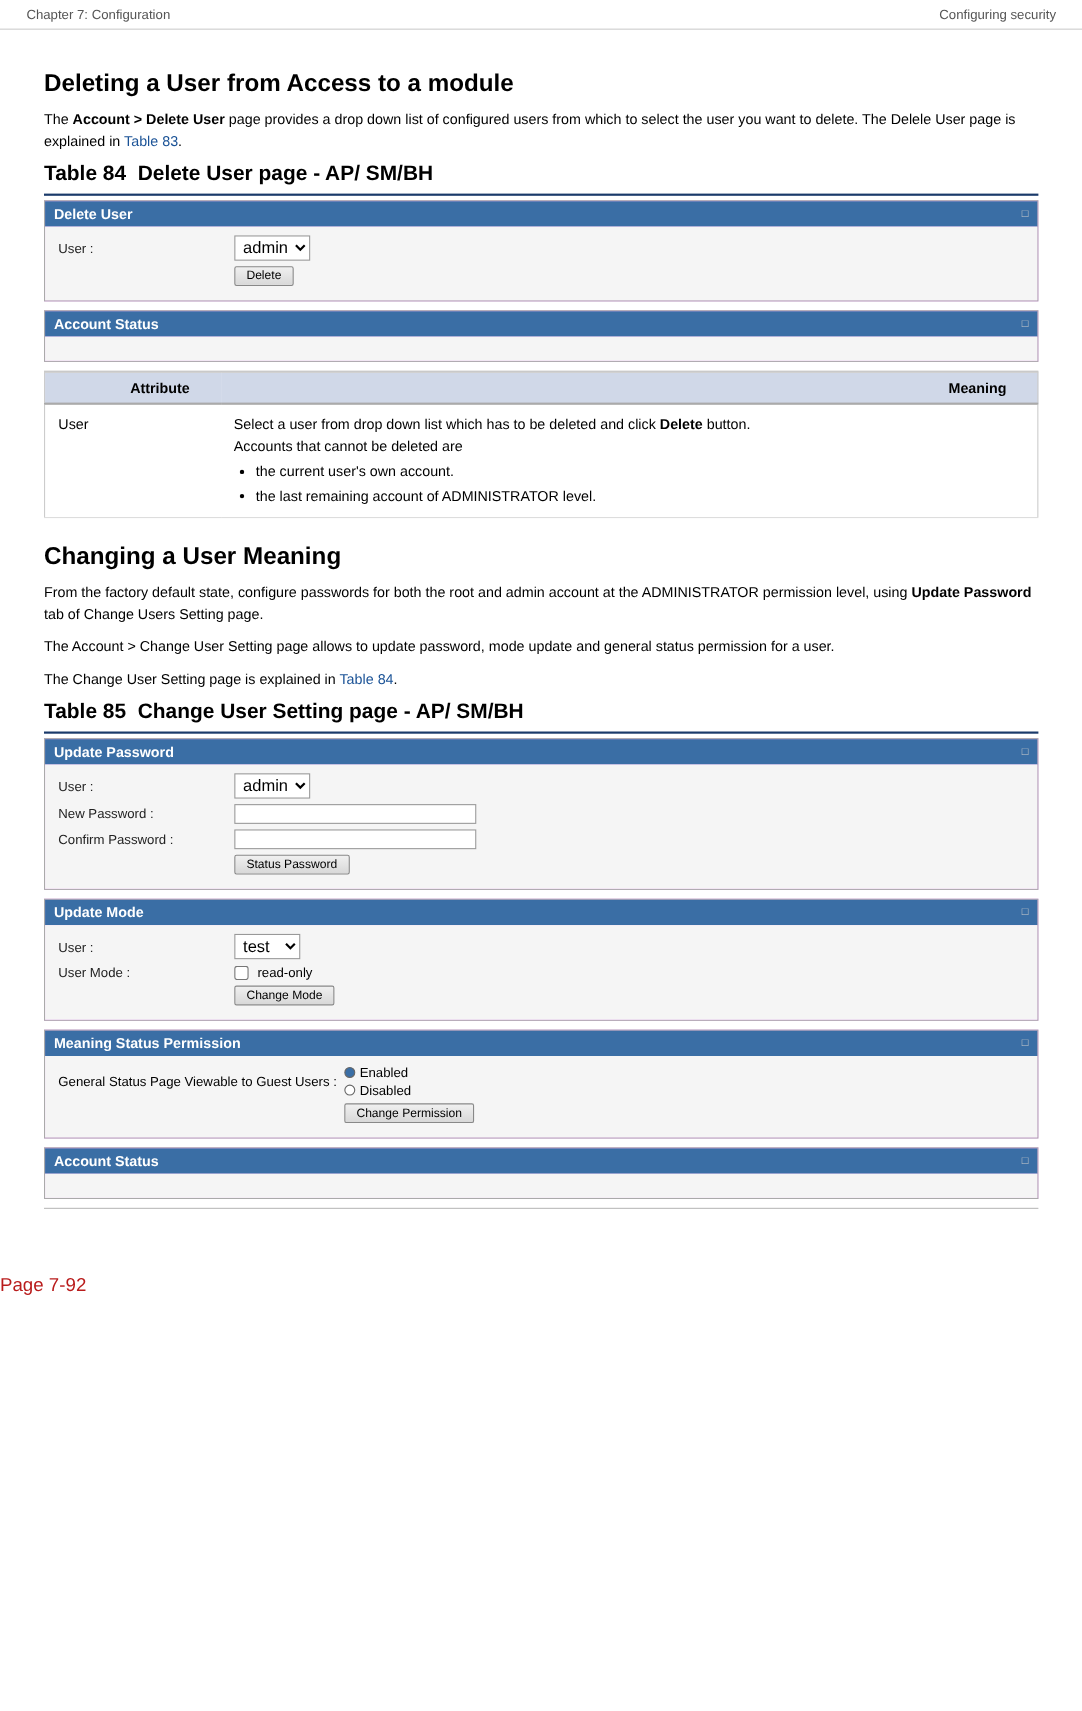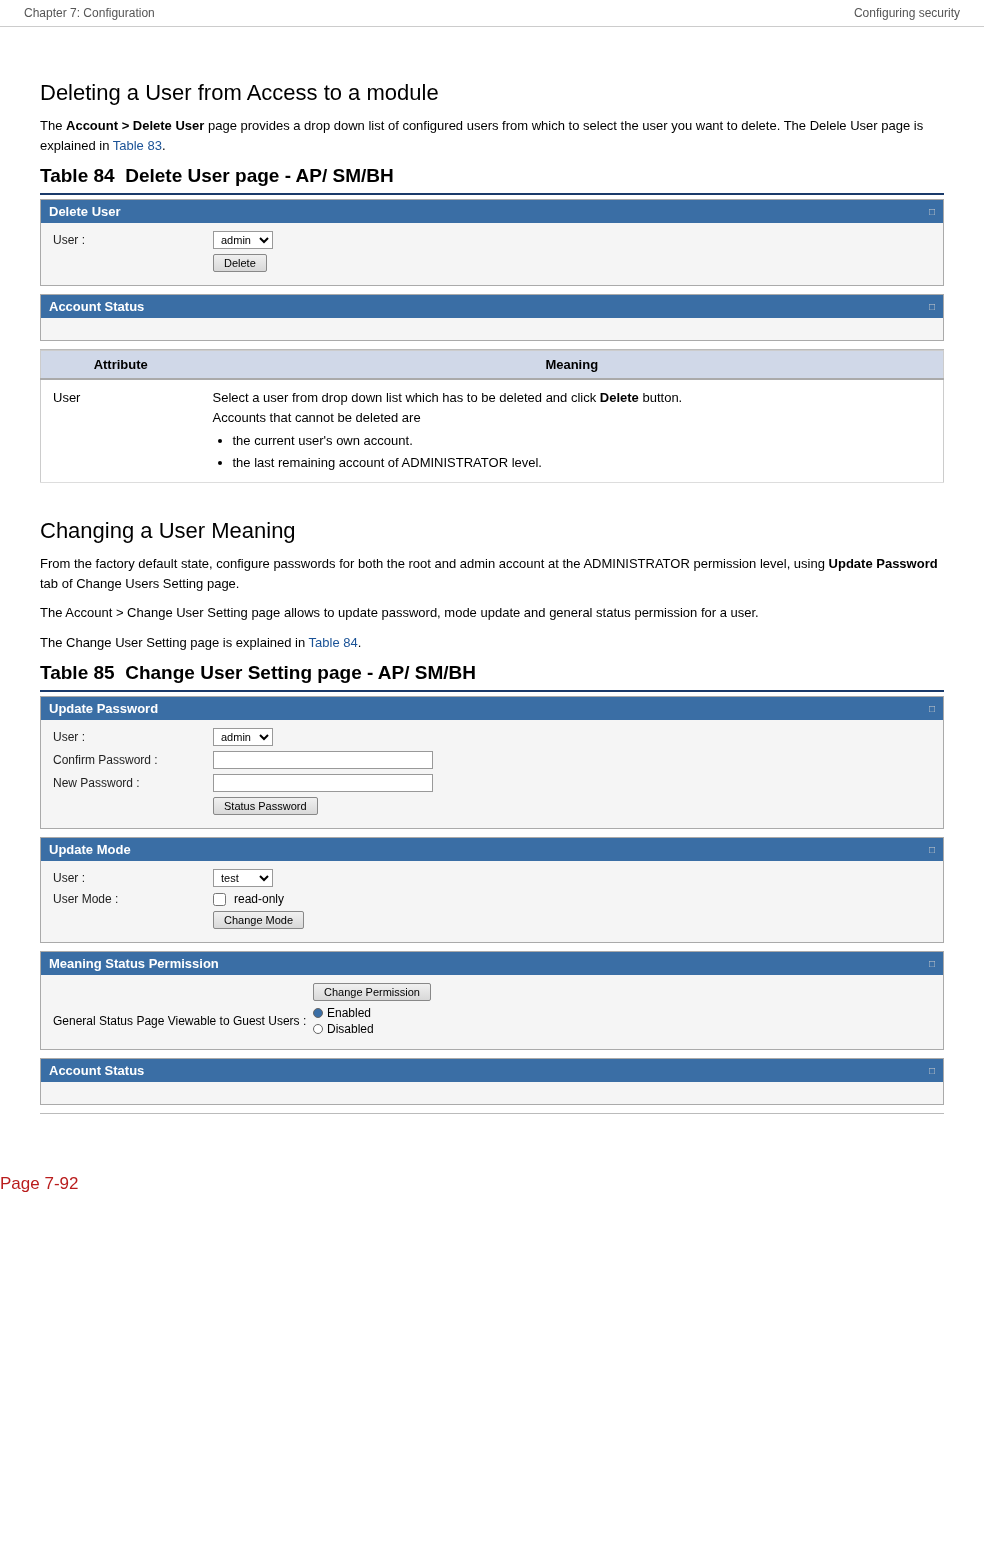"Deleting a User from Access" .section-title { font-weight: normal -> bold; margin-top: 35px -> 18px }
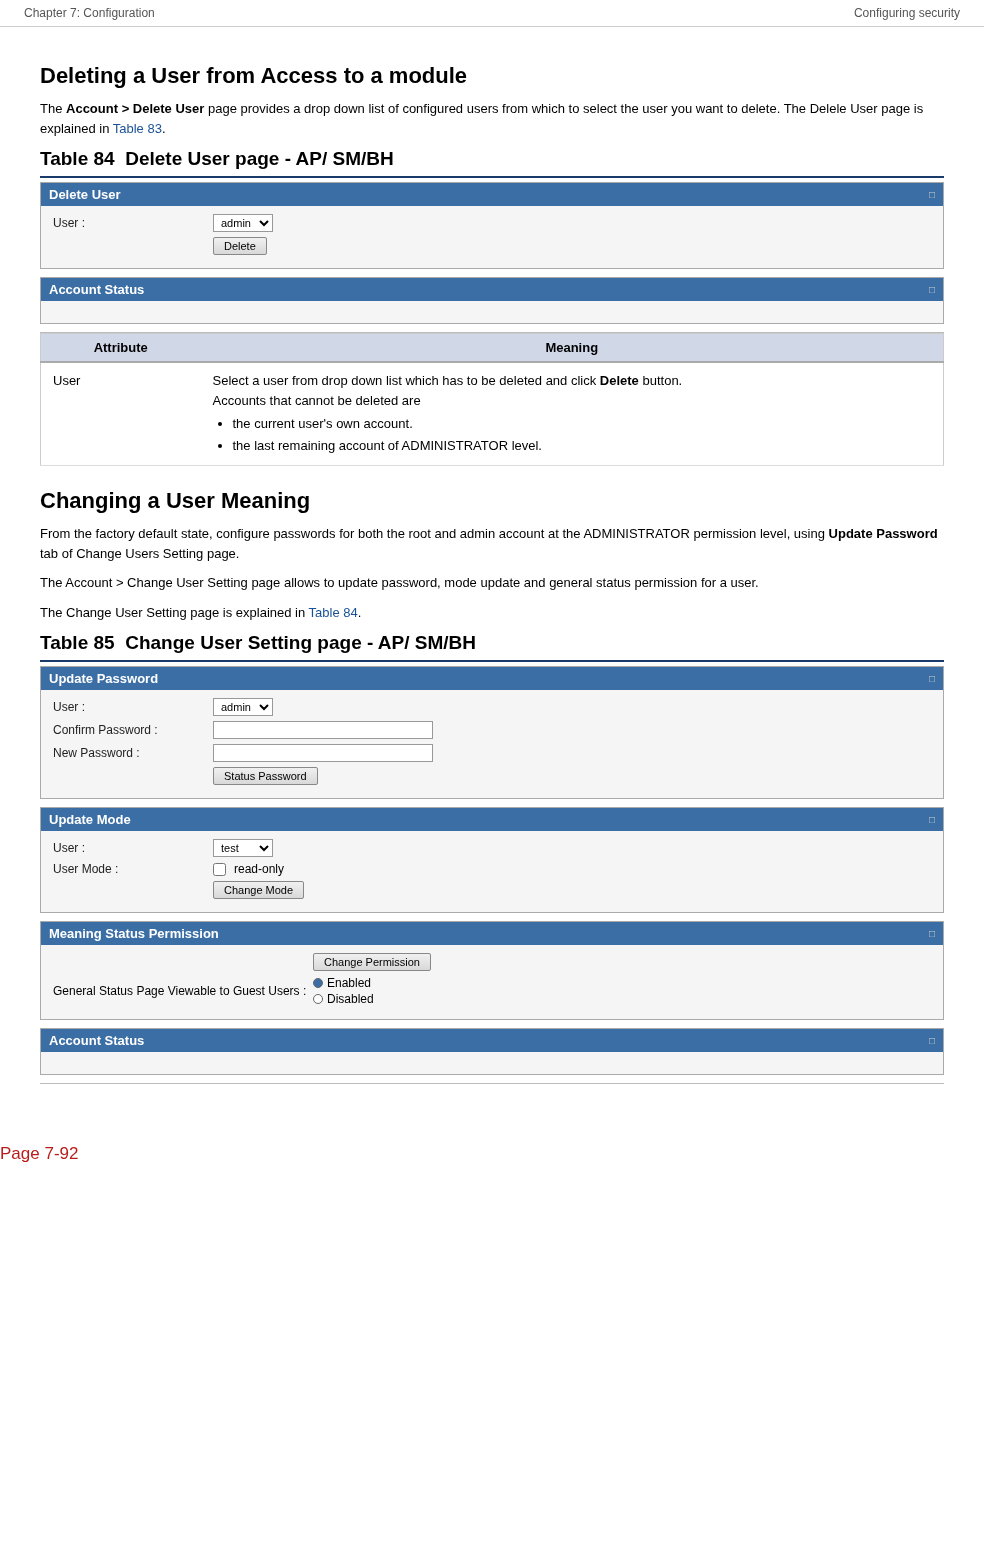"admin" .ui-select { font-size: 11px -> 15px }
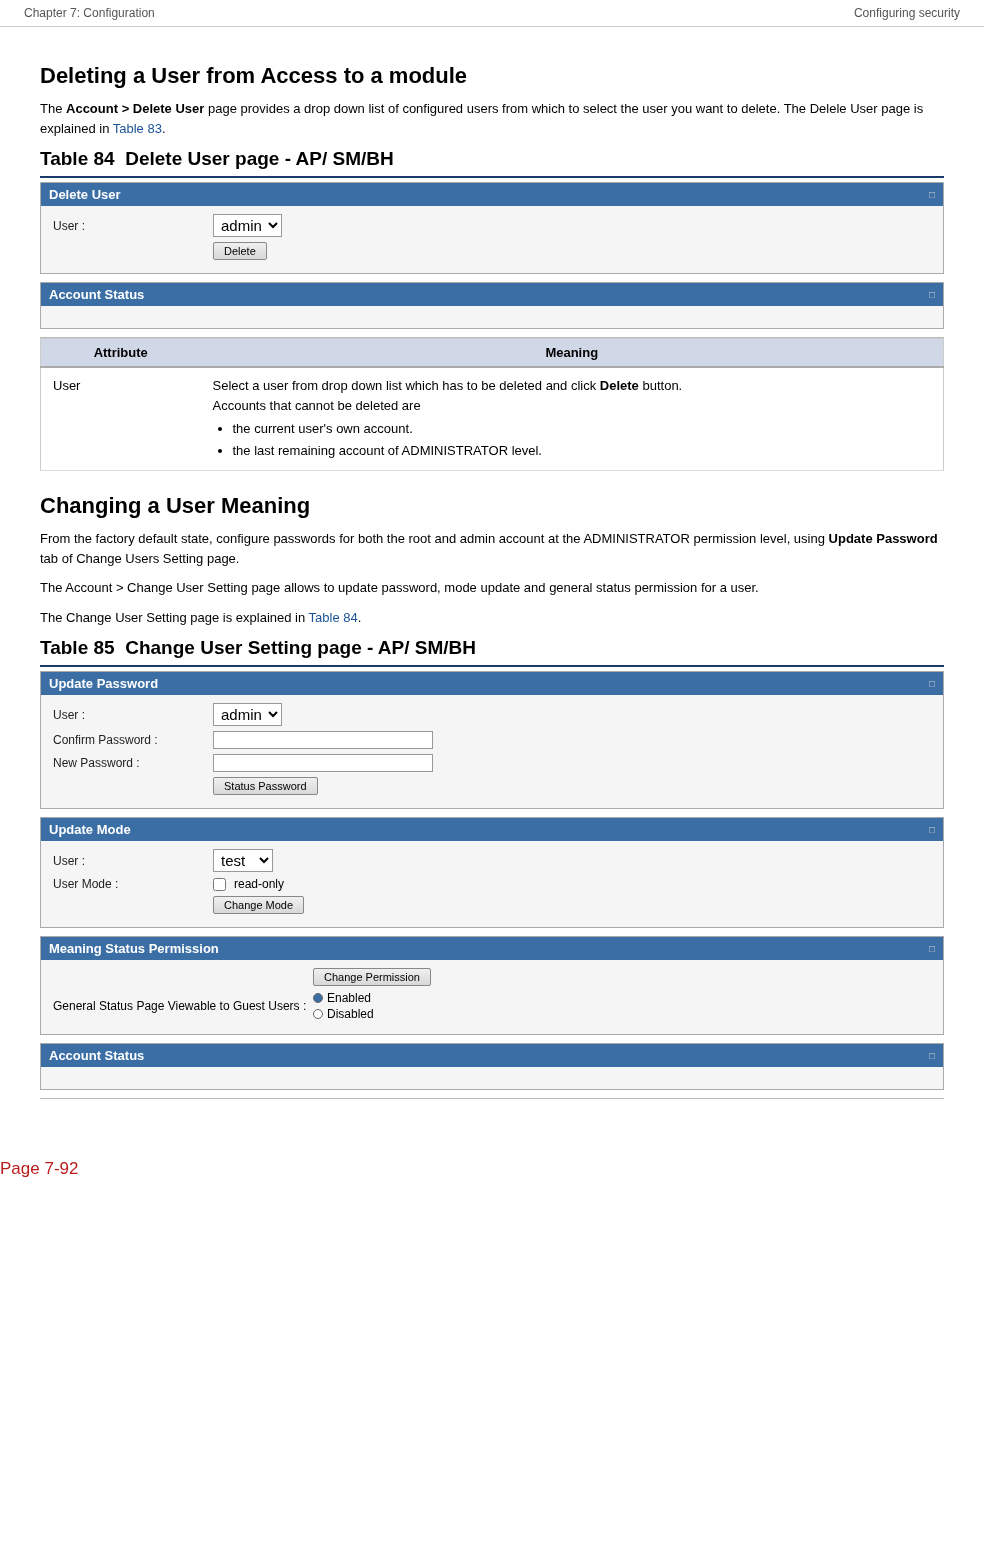"Attribute" .data-table thead th { padding: 6px 12px -> 6px 28px; text-align: center -> right }
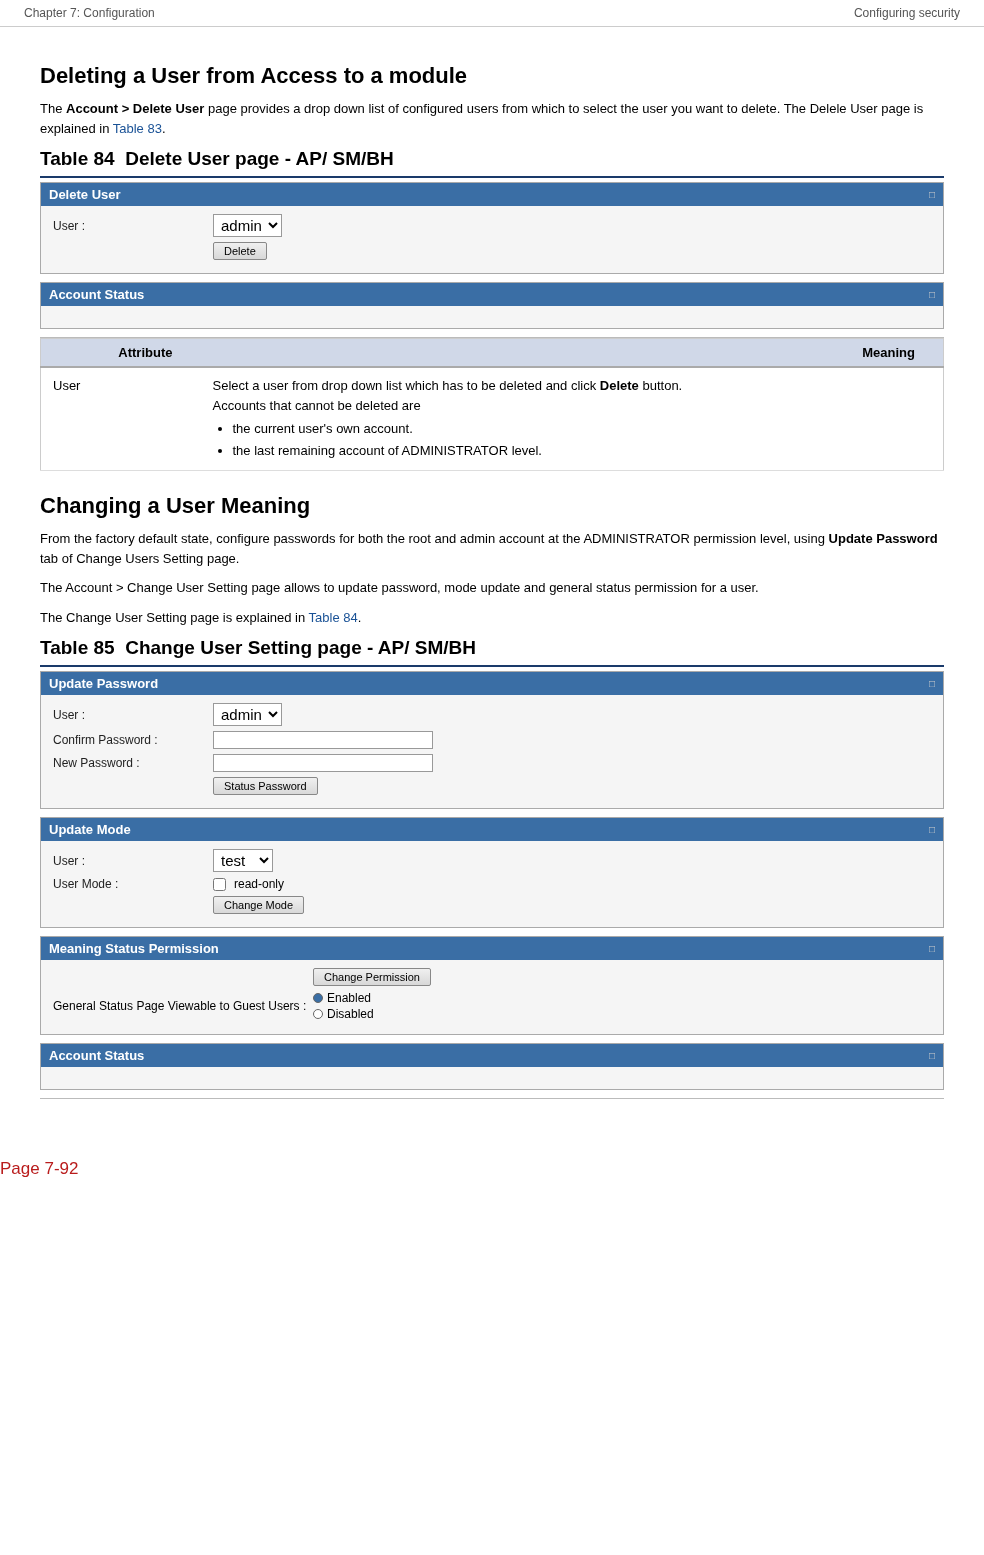"Confirm Password :" div.ui-form-row { order: before "New Password :" -> after "New Password :" }
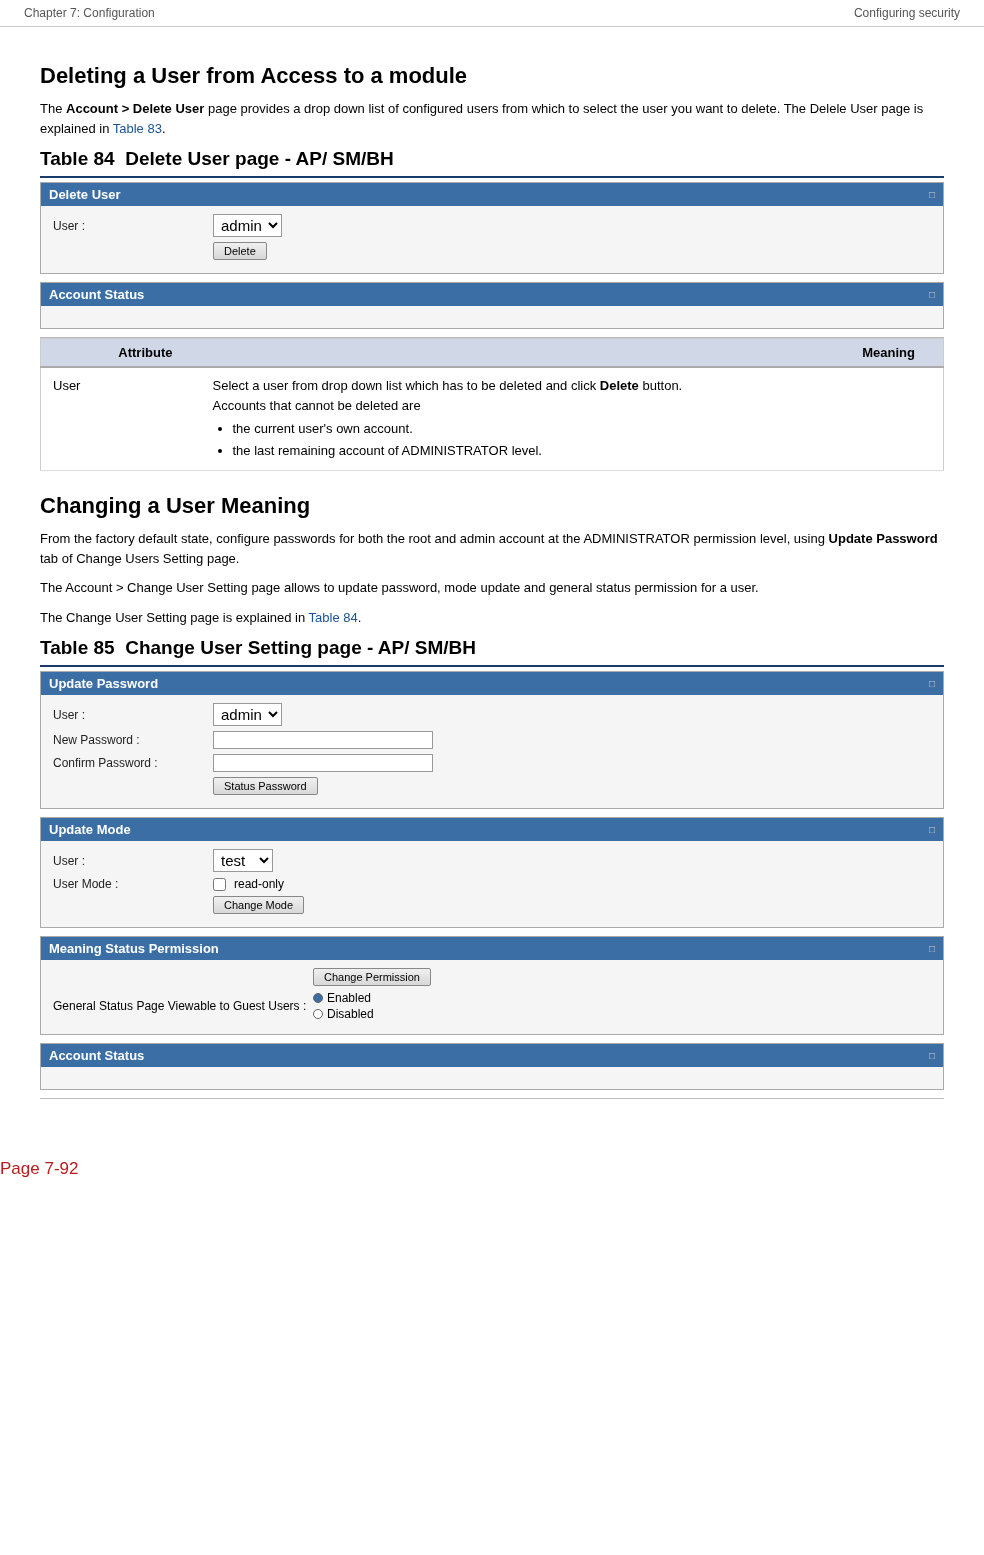"Change Permission" div.ui-form-row { order: before "General Status Page Viewable to" -> after "General Status Page Viewable to" }
